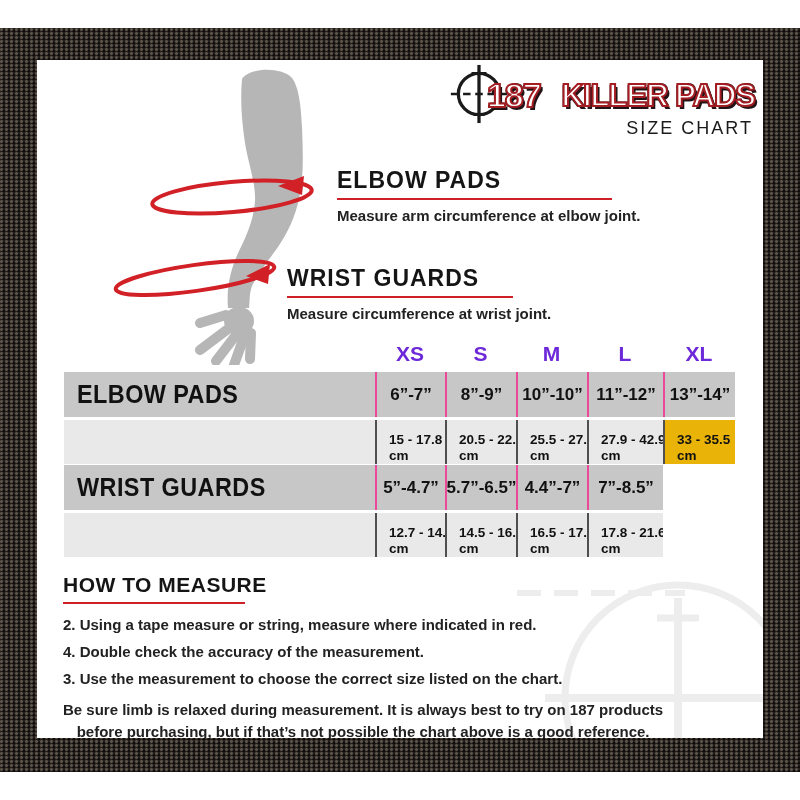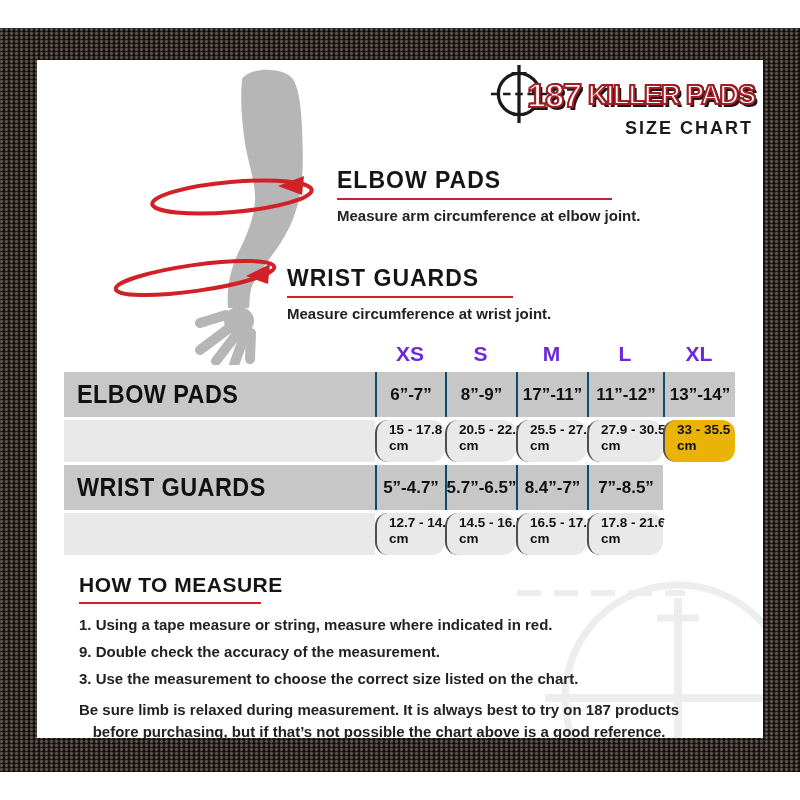"KILLER PADS" .logo-name { font-size: 27px -> 31px; margin-left: 7px -> 21px }
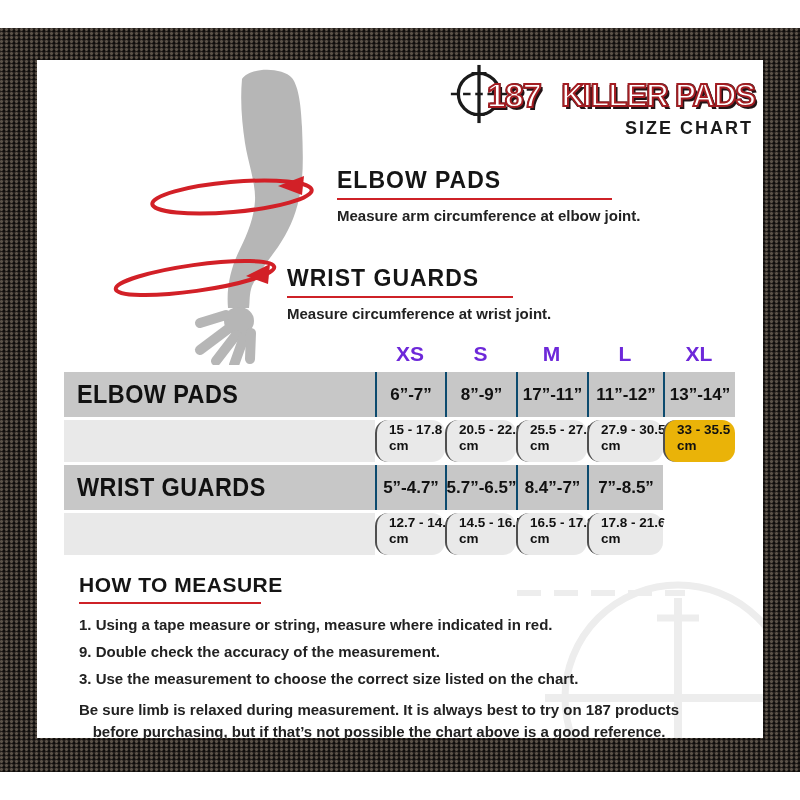"SIZE CHART" .logo-sub { font-weight: 700 -> 400 }
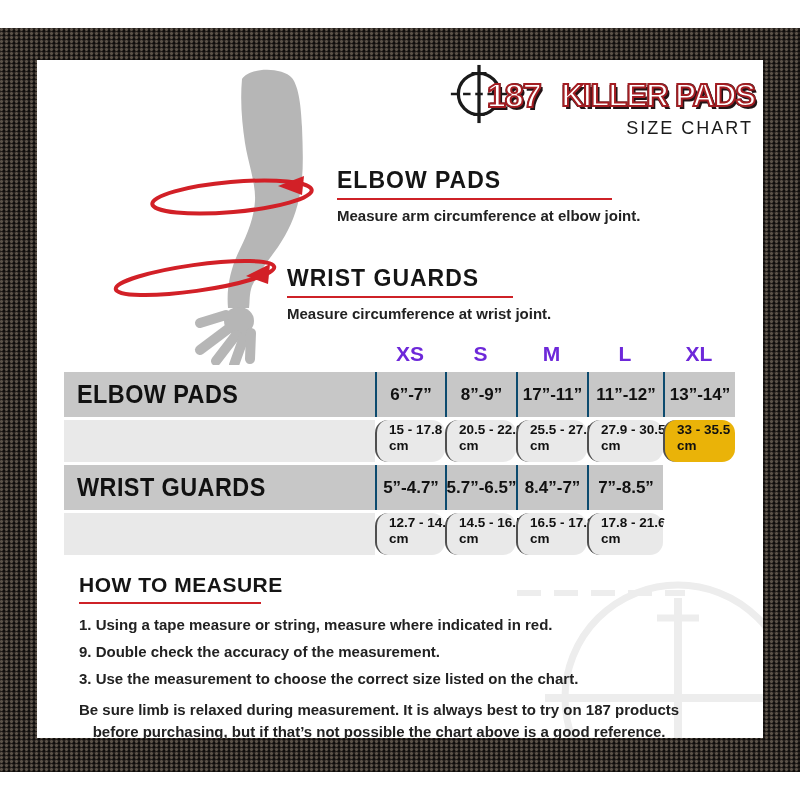"6”-7”" .tcell { border-left: 2px solid #0c4a6e -> 2px solid #ec4899 }
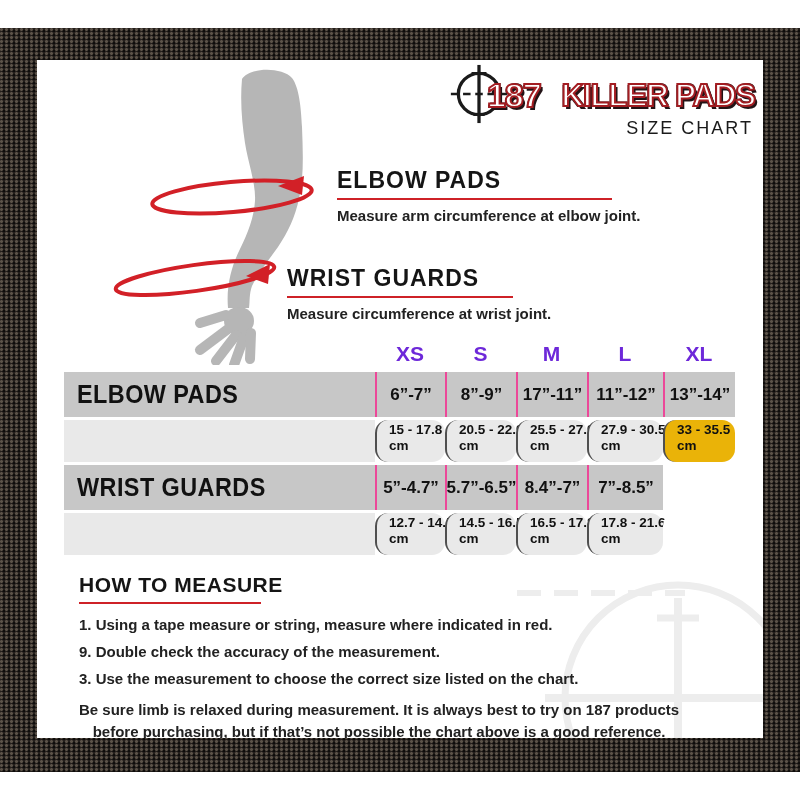"17”-11”" div.tcell { text: 17”-11 -> 10”-10 }
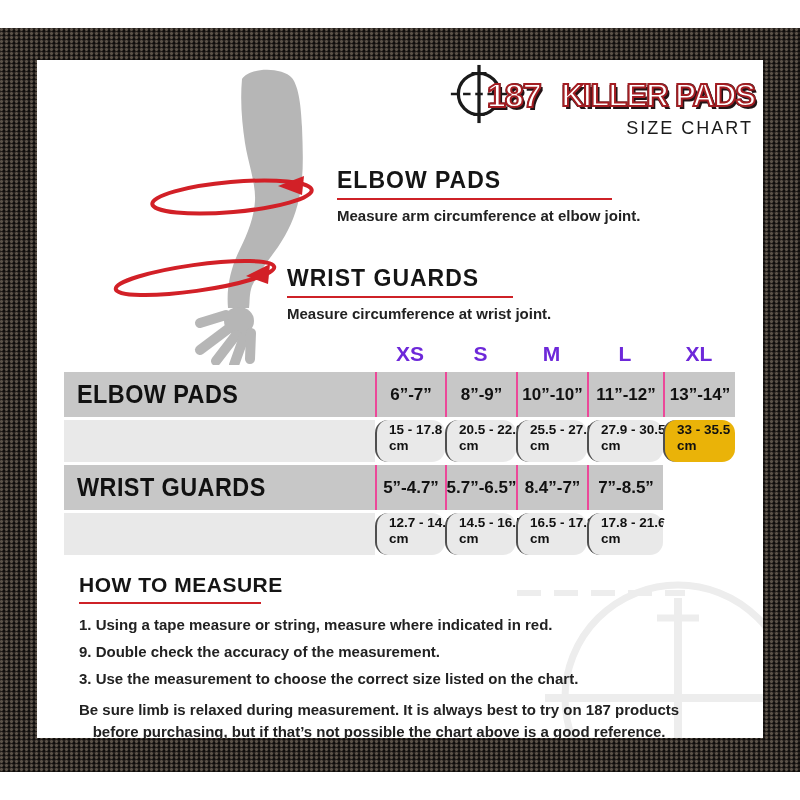"15 - 17.8" .tcell-cm { border-radius: 13px -> none; padding: 2px 2px 0 12px -> 12px 2px 0 12px }
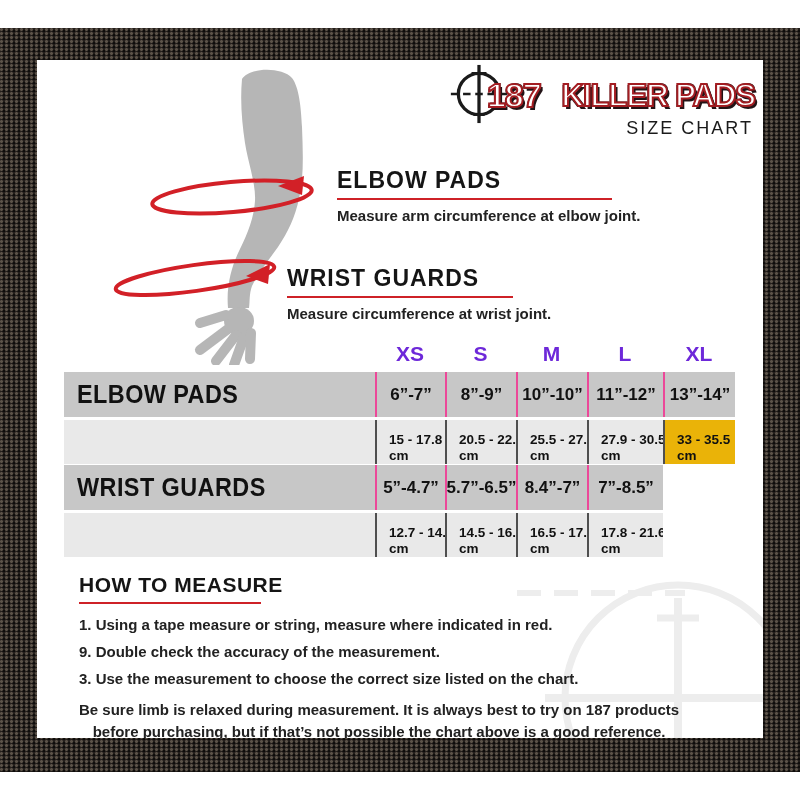"27.9 - 30.5" span { text: 30.5 -> 42.9 }
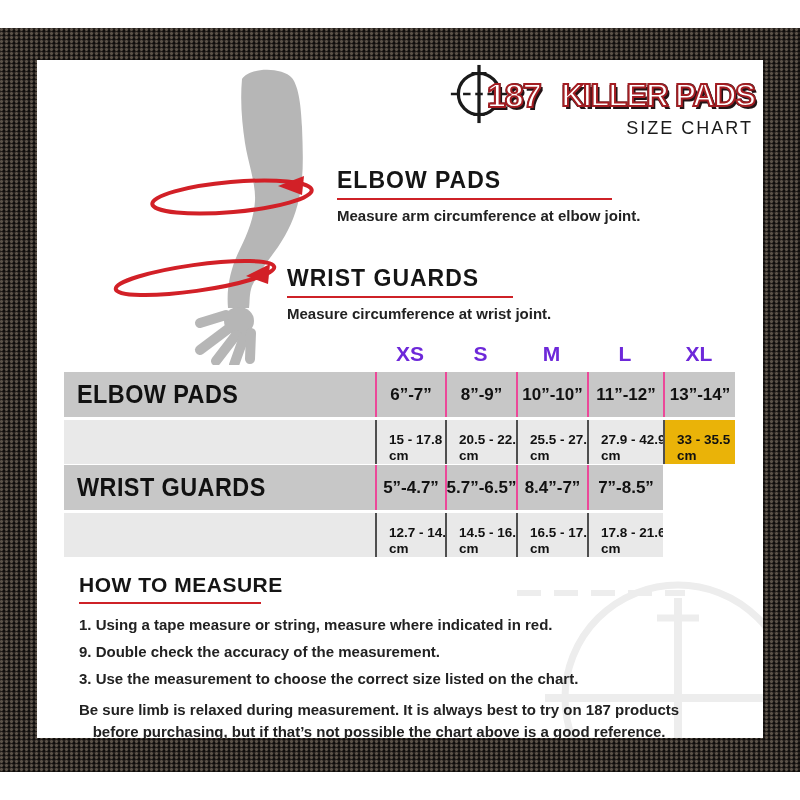"8.4”-7”" div.tcell { text: 8.4 -> 4.4 }
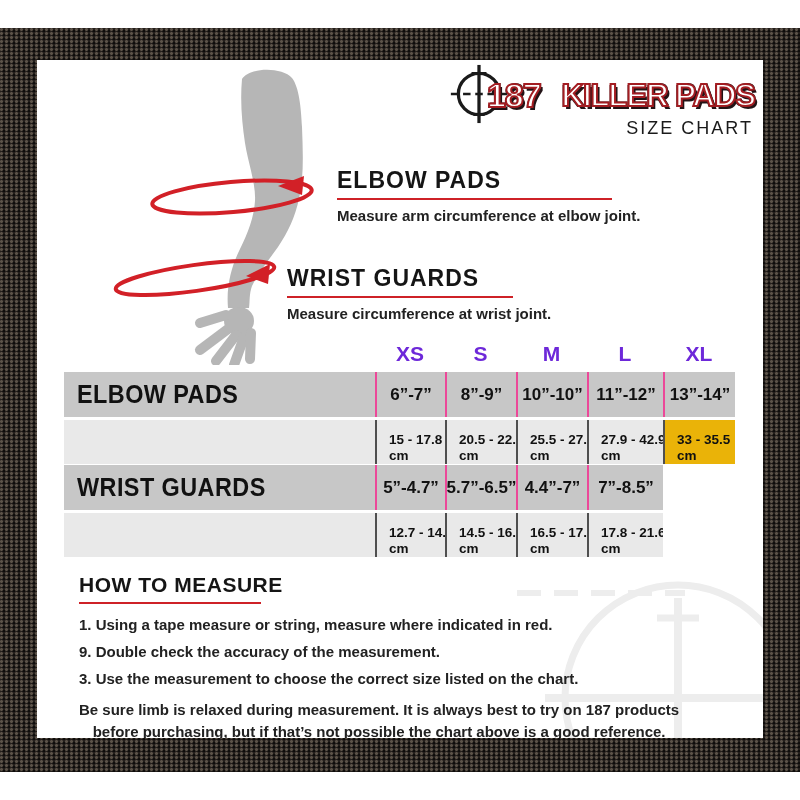"HOW TO MEASURE" .howto { left: 42px -> 26px }
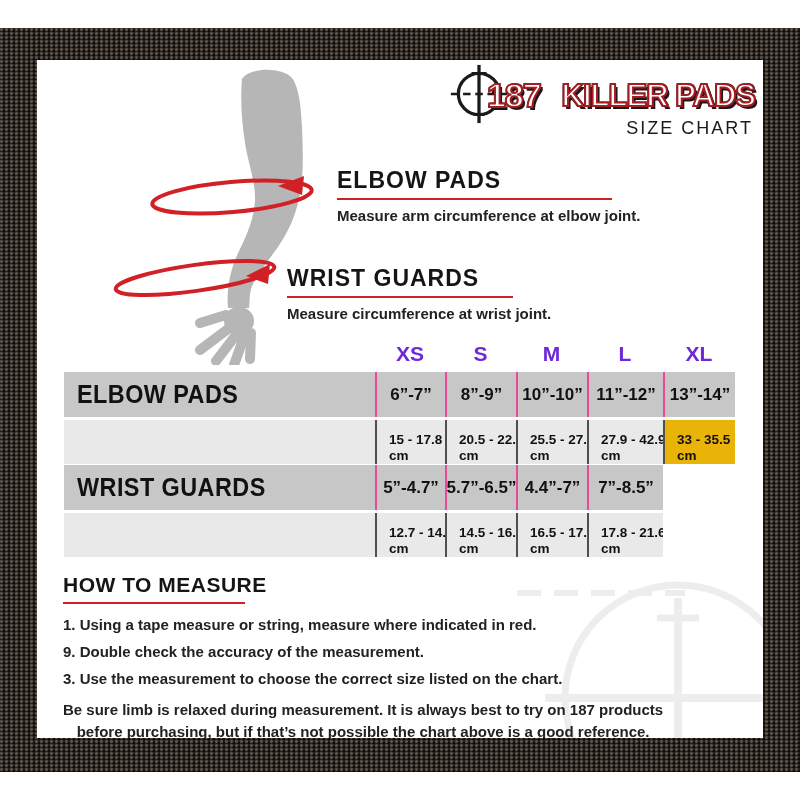"1. Using a tape measure" div.howto-step { text: 1 -> 2 }
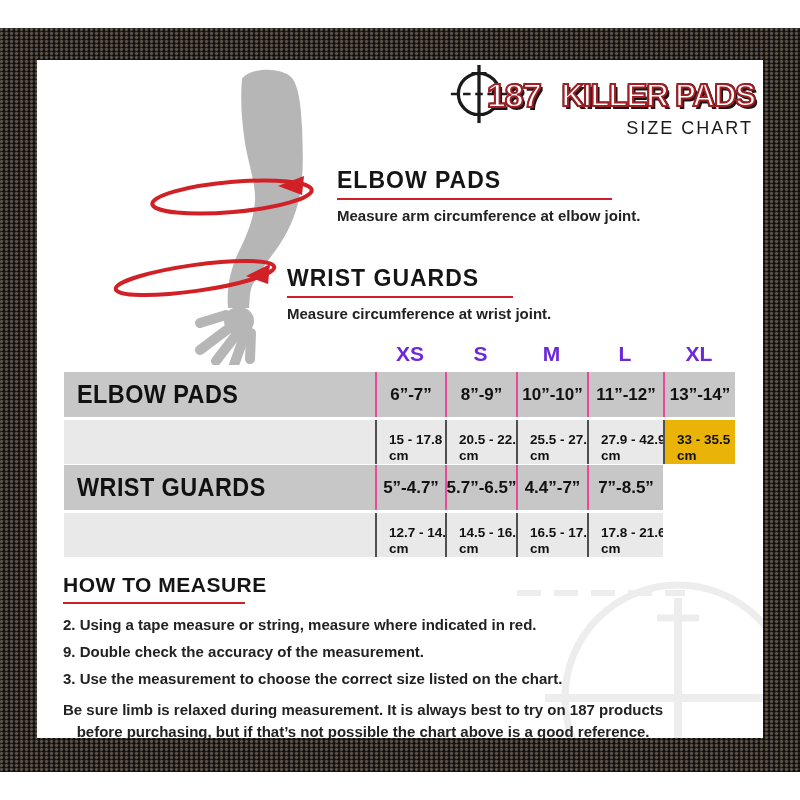"9. Double check the accuracy" div.howto-step { text: 9 -> 4 }
